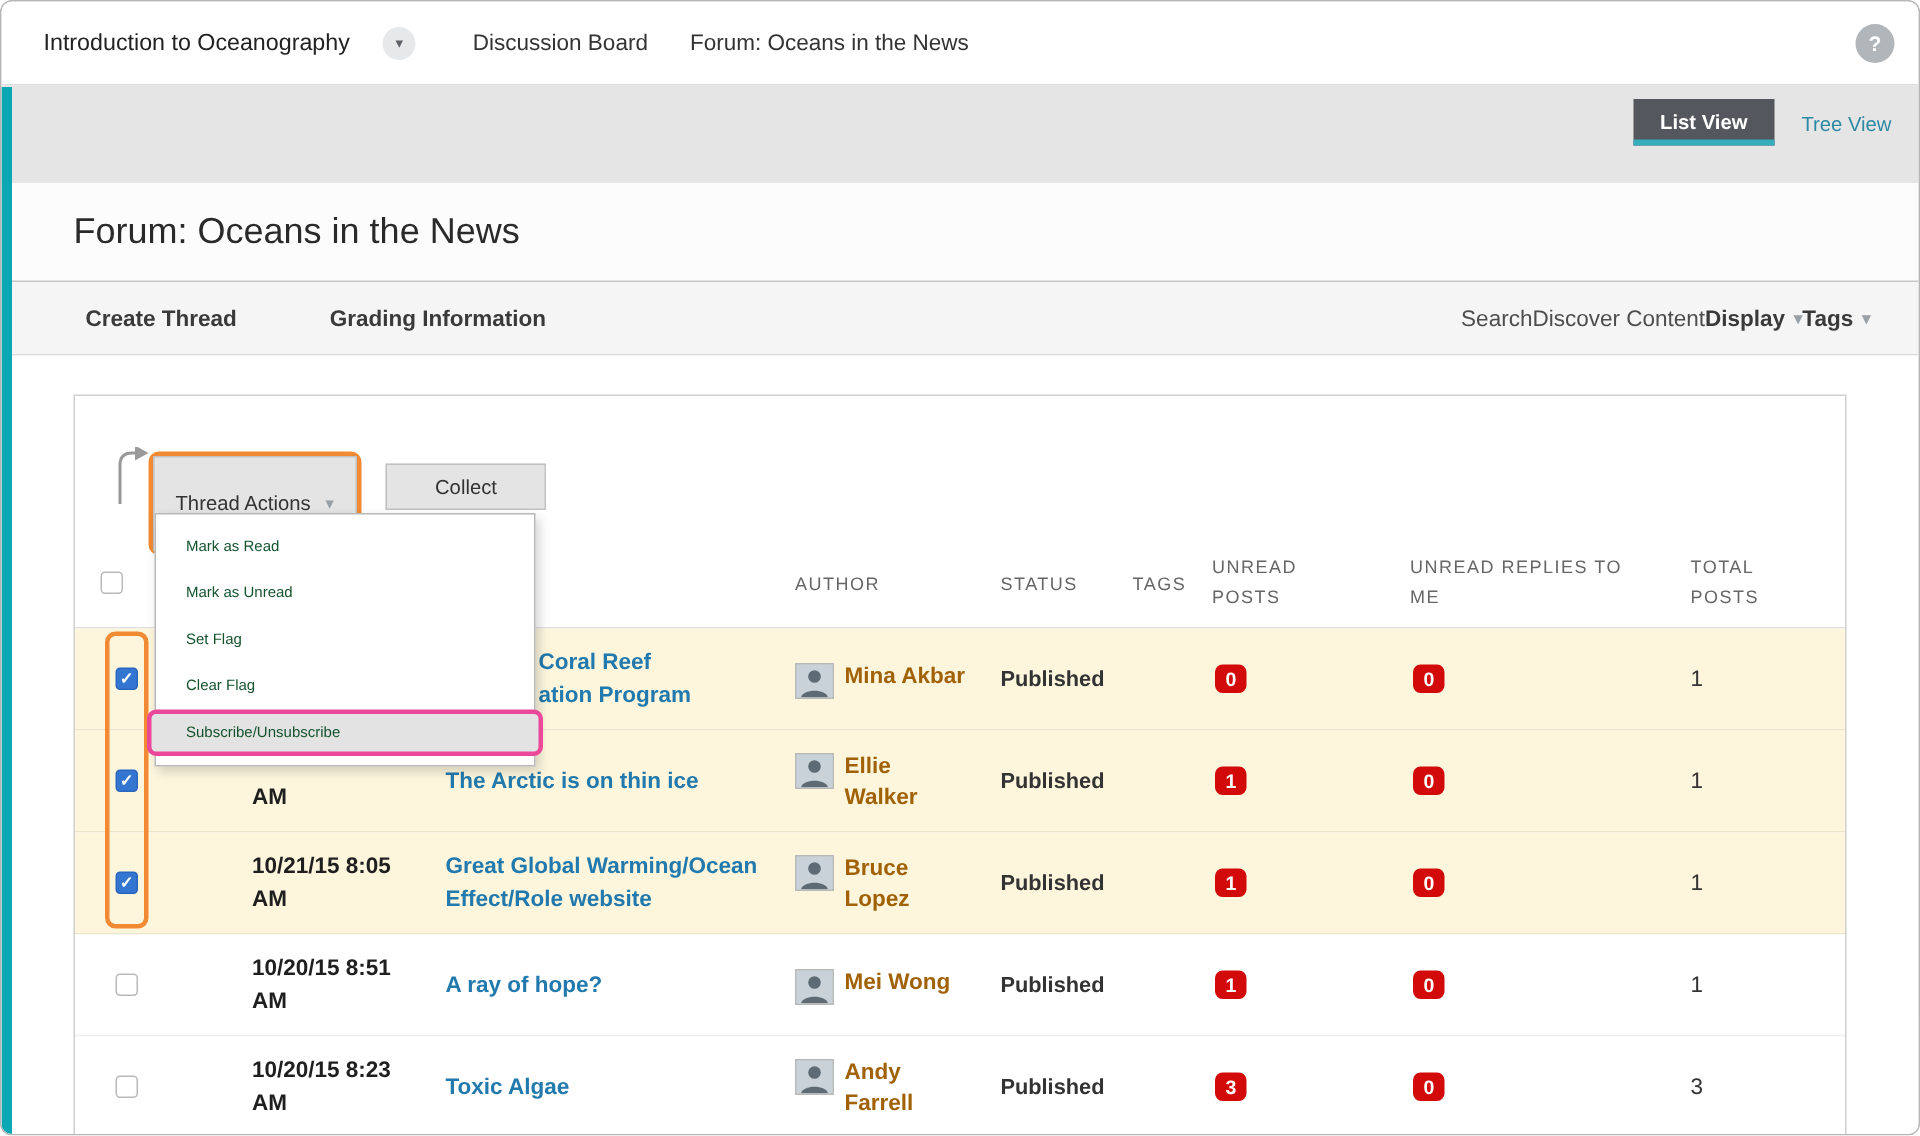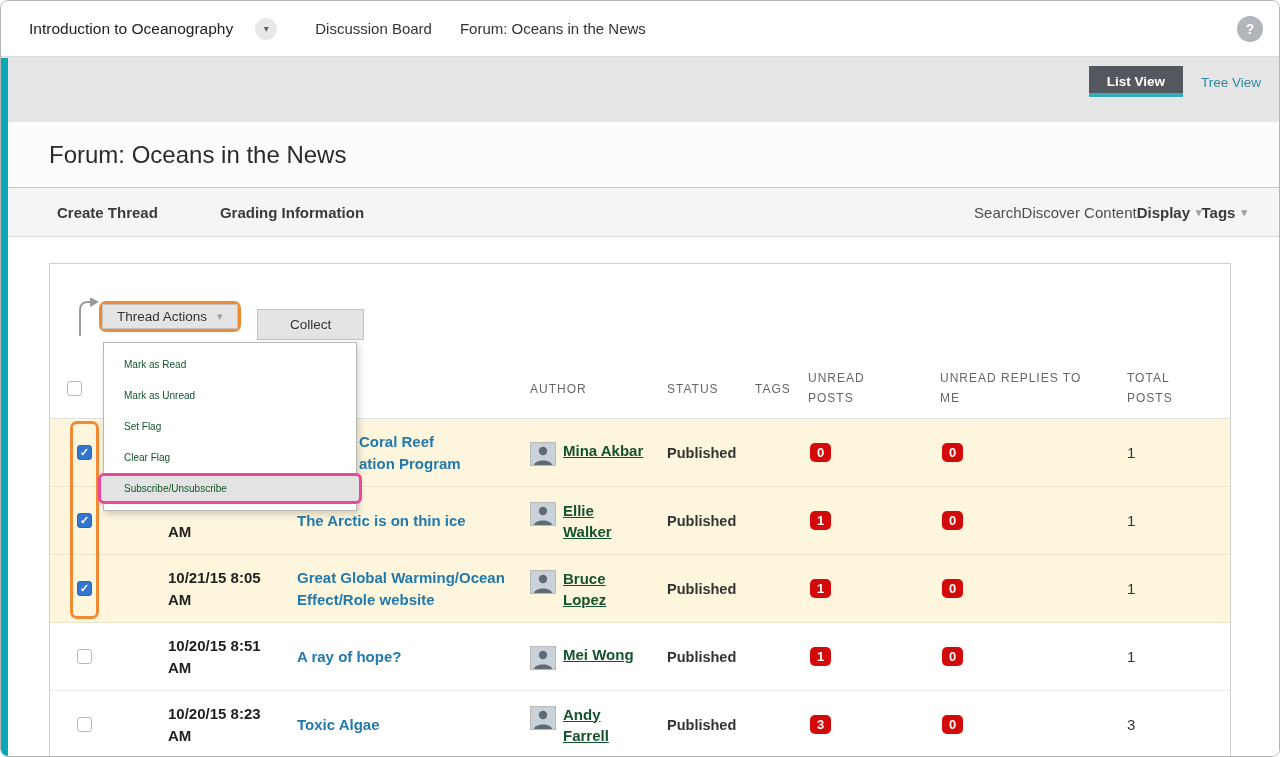"Thread Actions" .btn-ta { padding: 4px 14px -> 23px 14px }
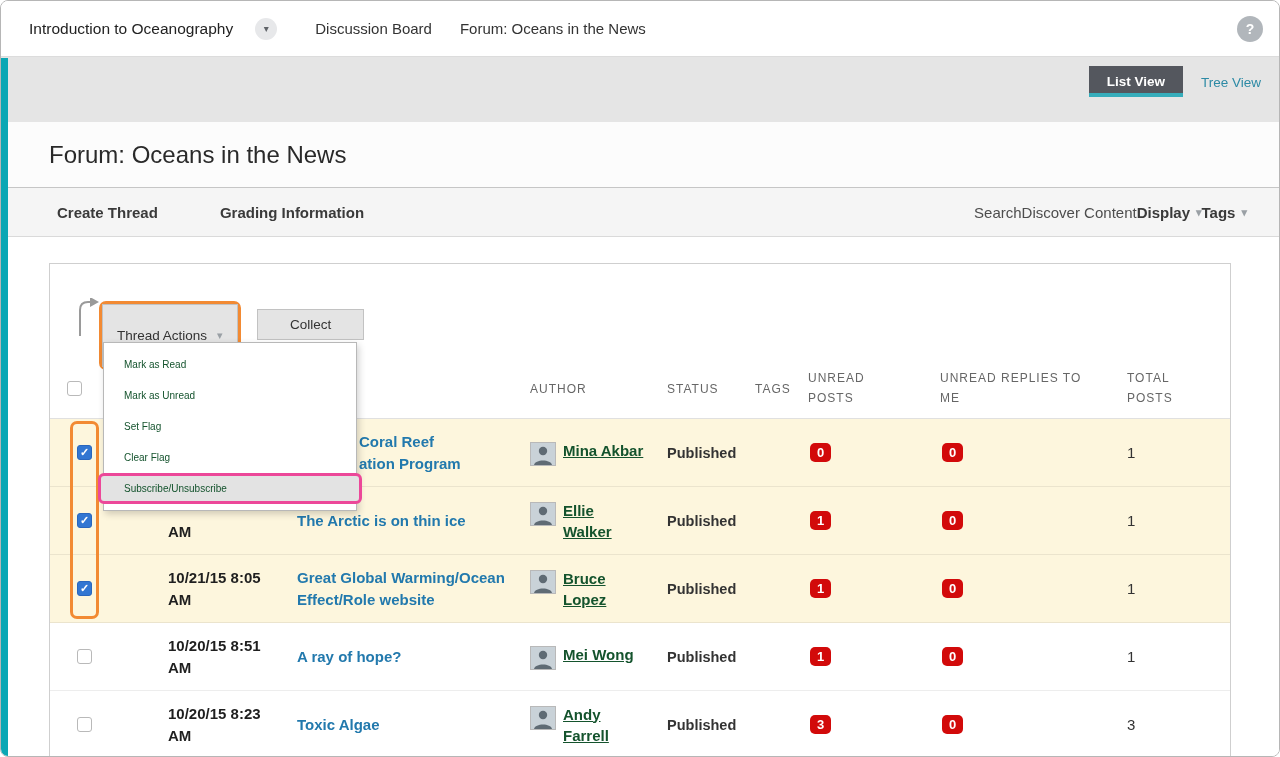"Mina Akbar" .aname { color: #14532d -> #a16207; text-decoration: underline -> none }
